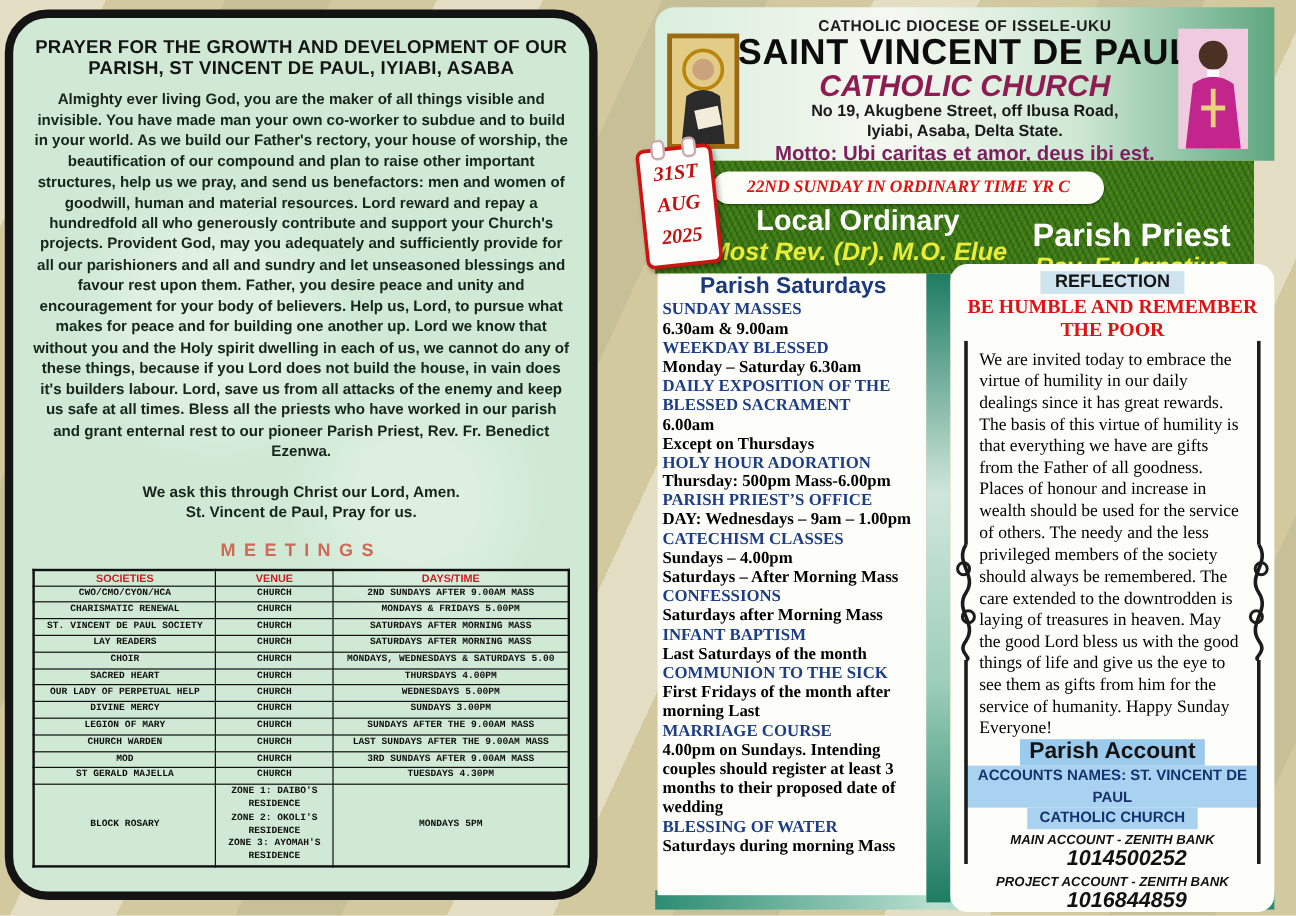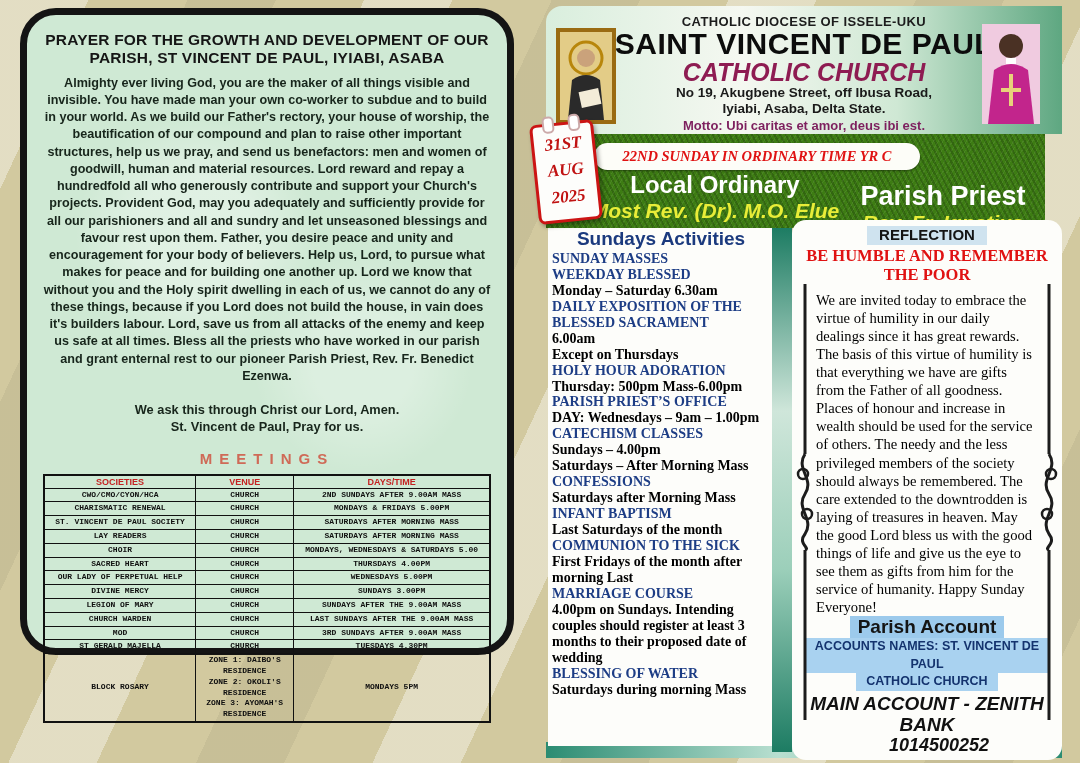"PRAYER FOR THE GROWTH AND" .left-page { height: 647px -> 742px; left: 20px -> 4px }
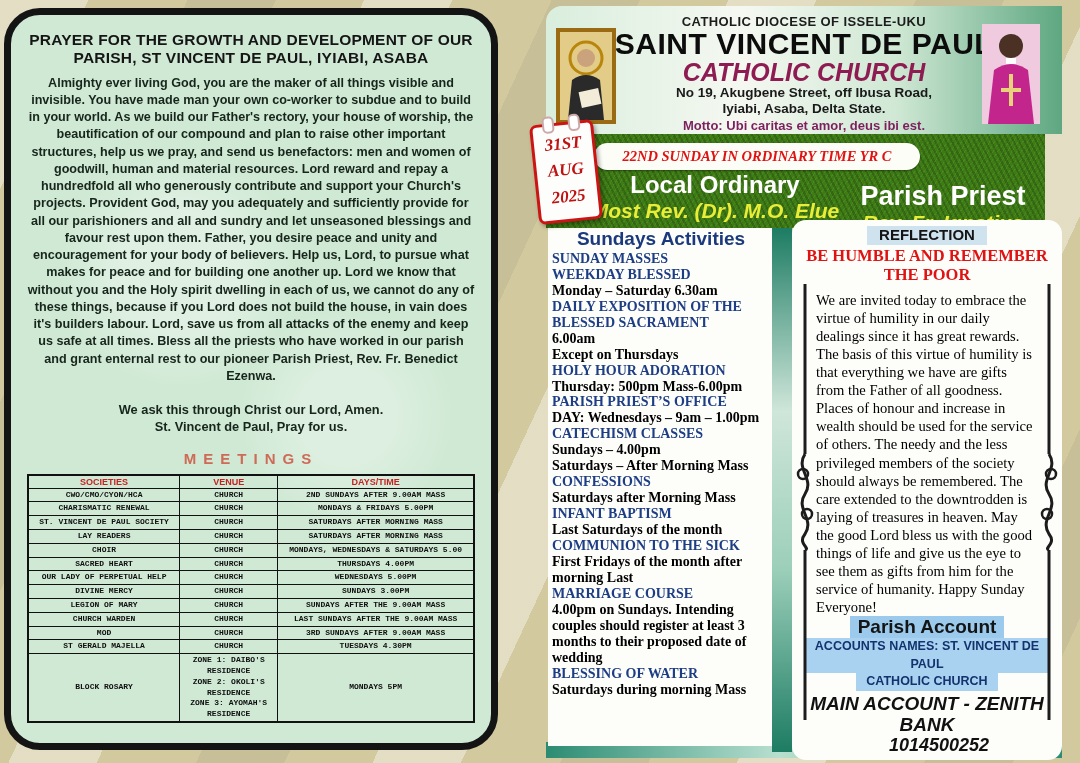"Motto: Ubi caritas et amor," .hdr-motto { font-size: 13px -> 17px }
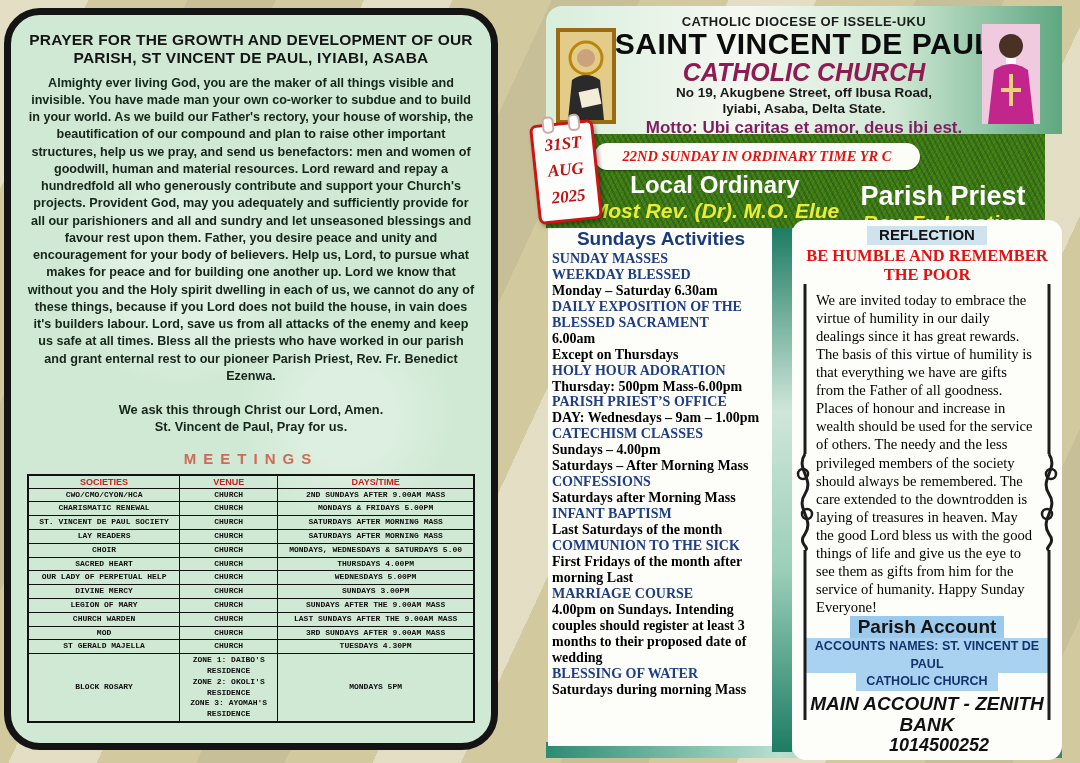"Sundays Activities" div.act-title { text: Sundays Activities -> Parish Saturdays }
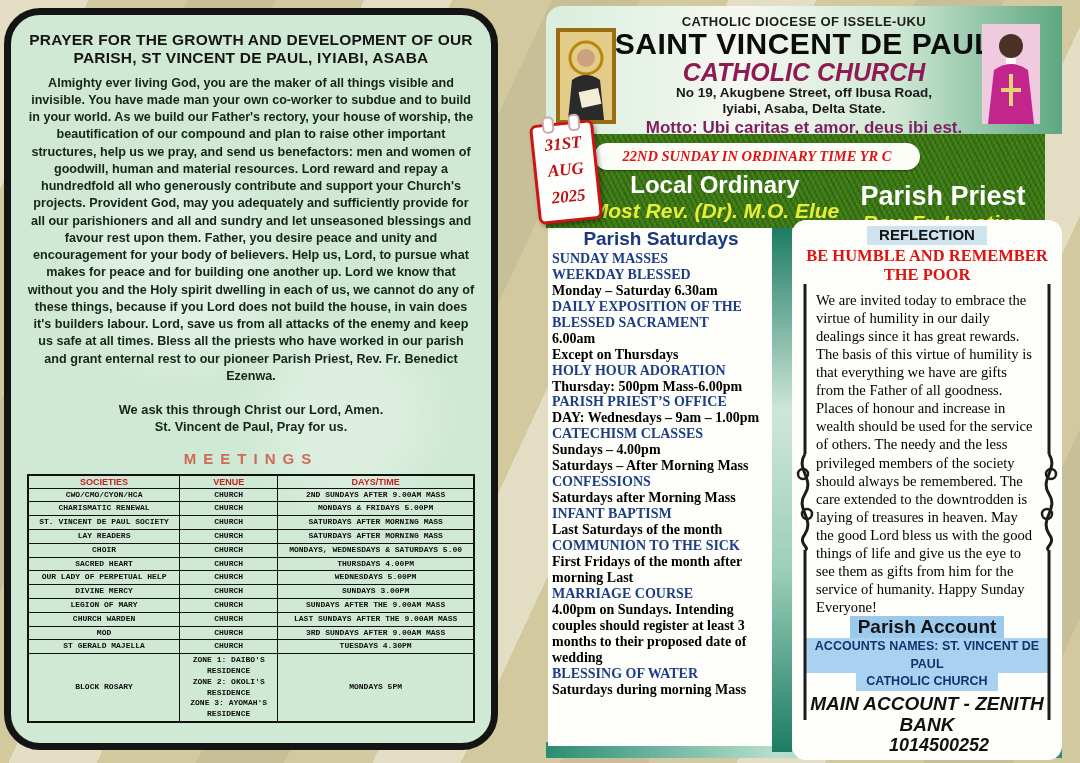"6.30am & 9.00am" div.act-det { html: none -> <div>6.30am &amp; 9.00am</div> }
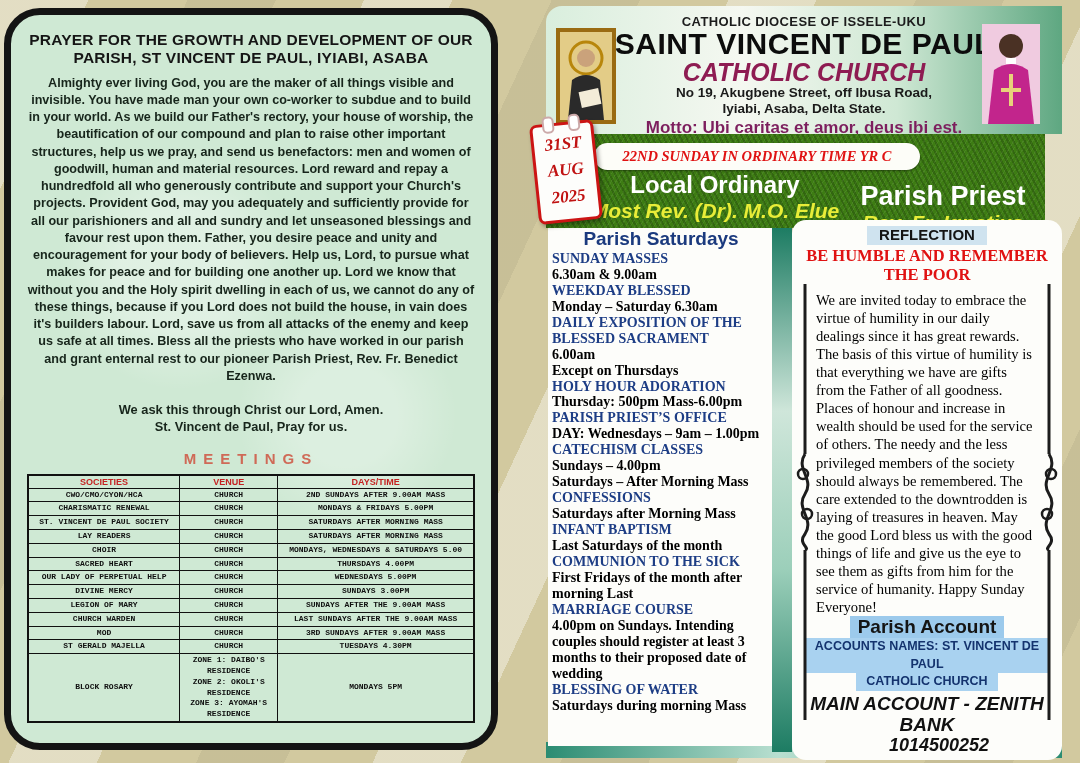"MAIN ACCOUNT - ZENITH BANK" .acct-label { font-size: 19px -> 11px }
